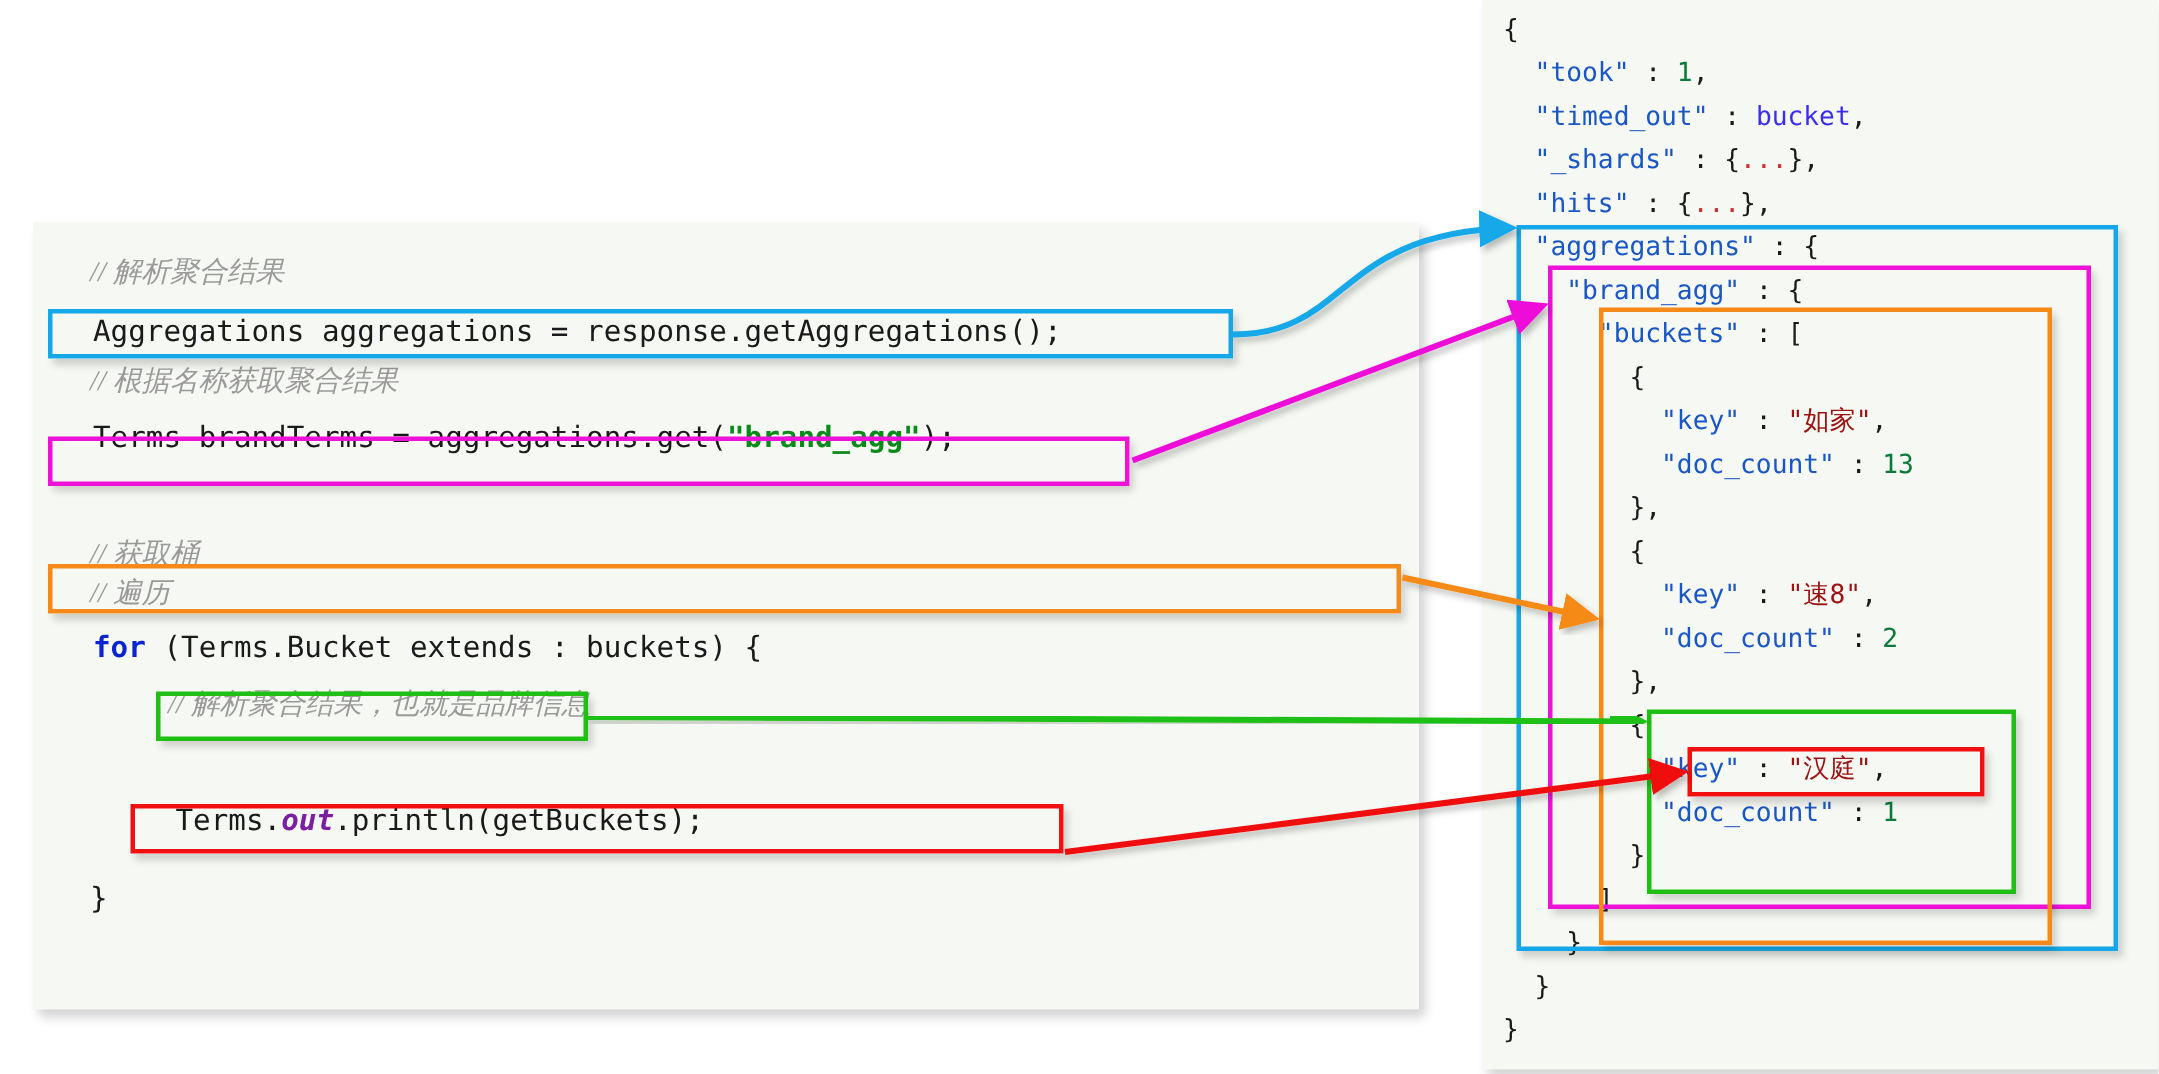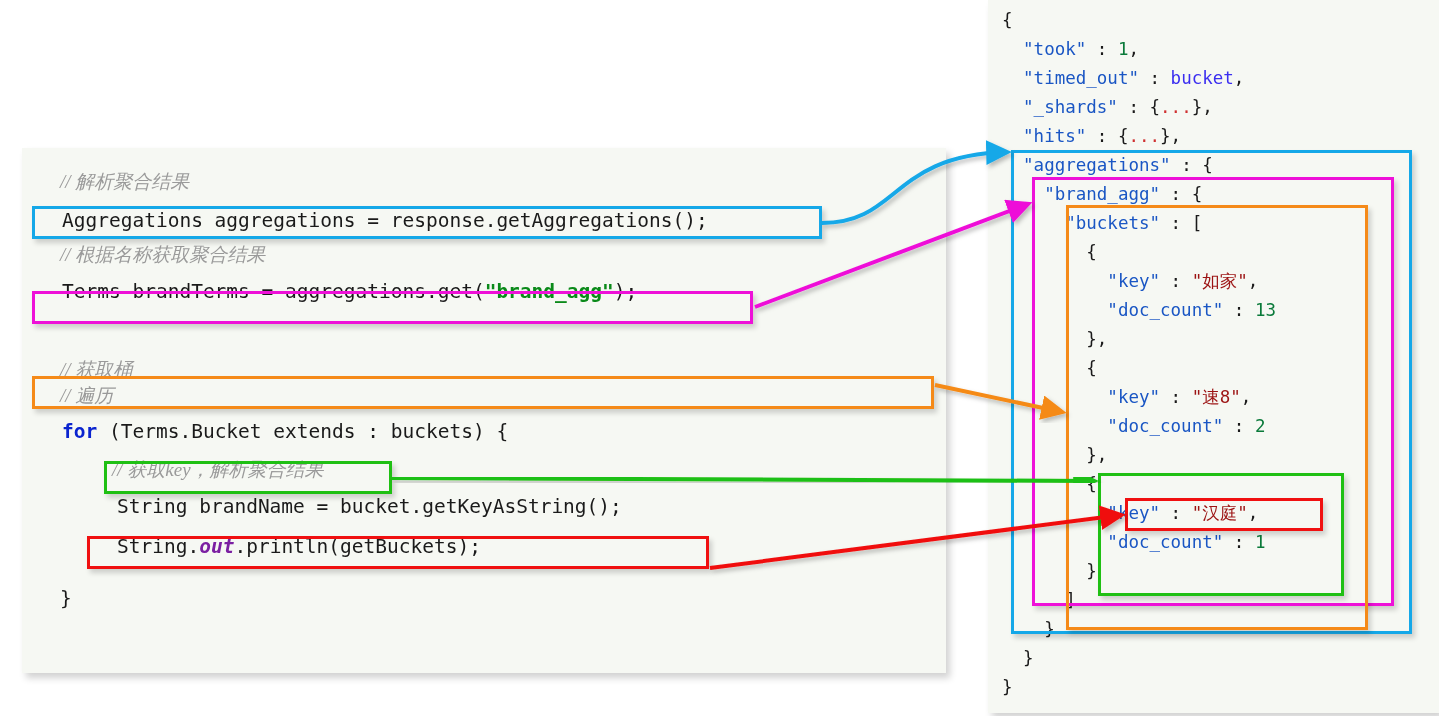"// 获取key，解析聚合结果" div.cline { text: 获取key，解析聚合结果 -> 解析聚合结果，也就是品牌信息 }
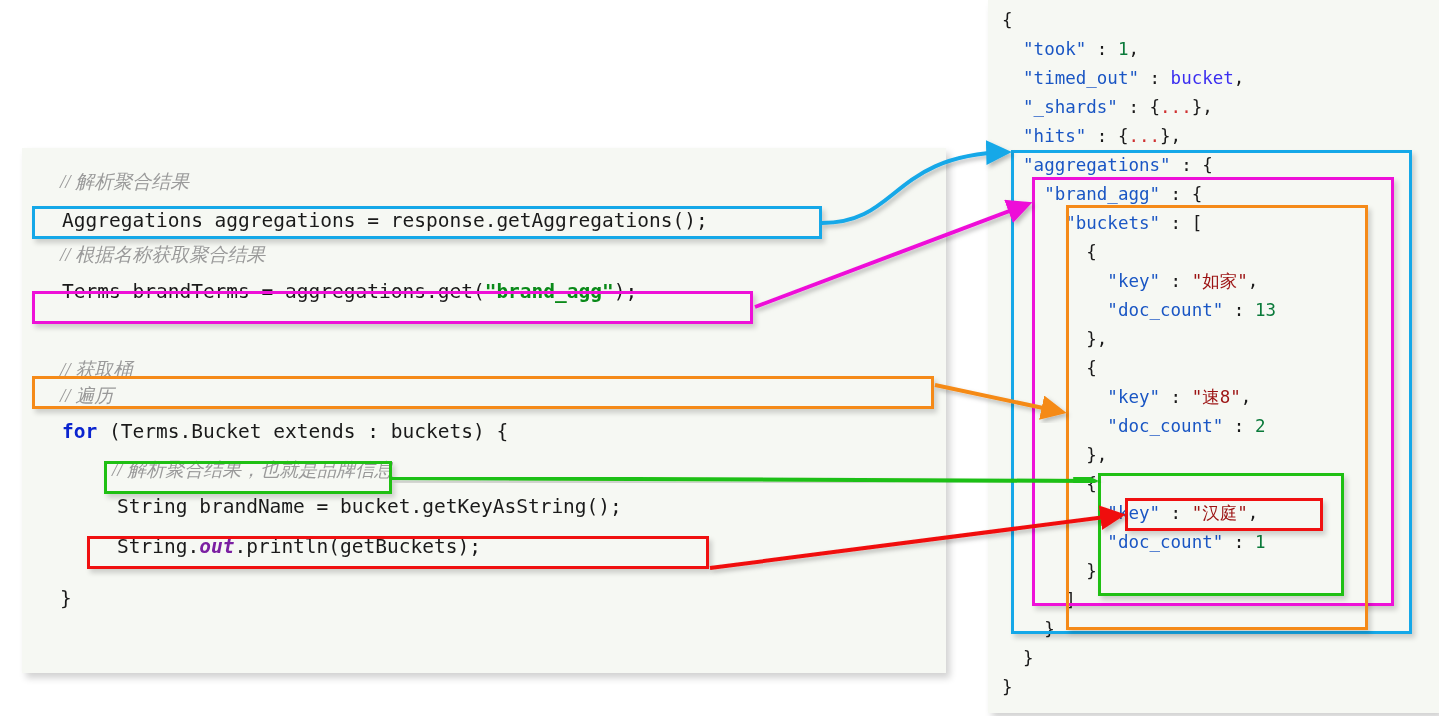"String brandName =" div.cline { html: <div>String brandName = bucket.getKeyAsString();</div> -> none }
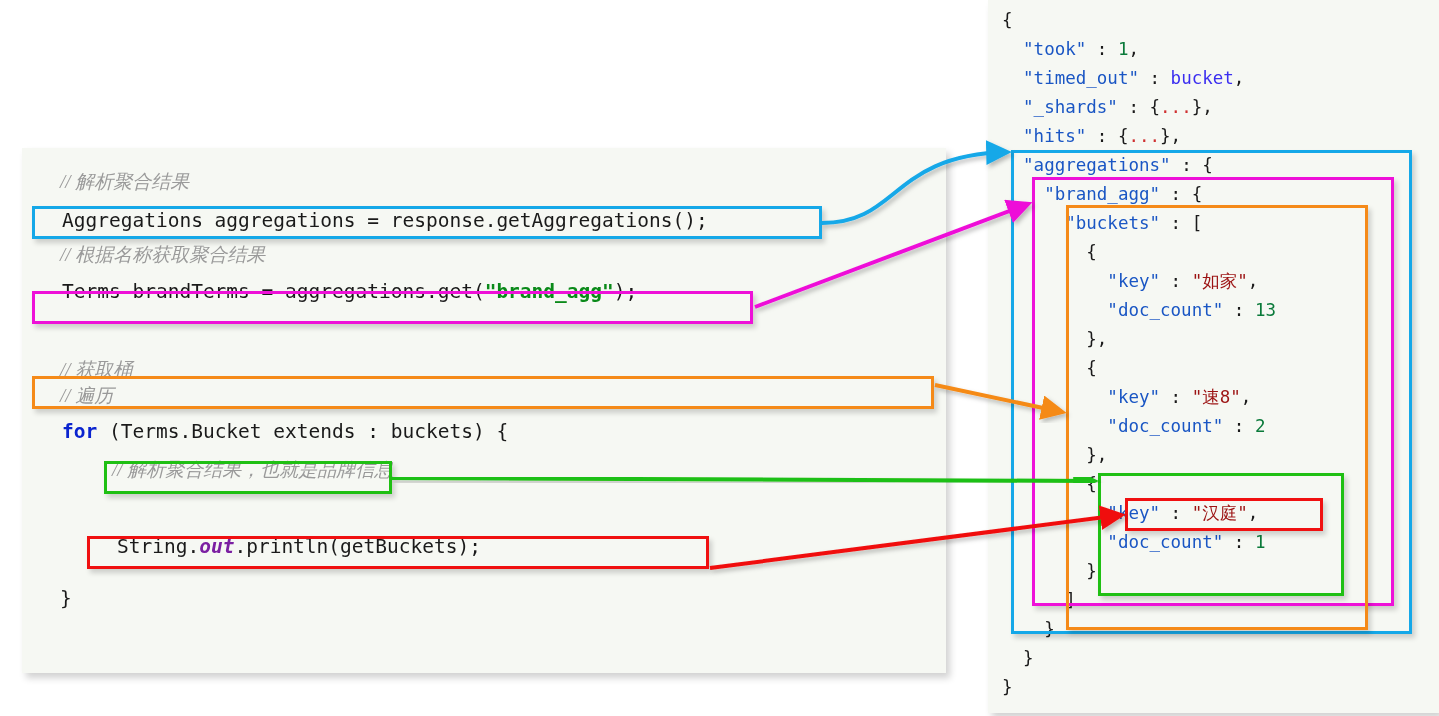"String." span { text: String -> Terms }
